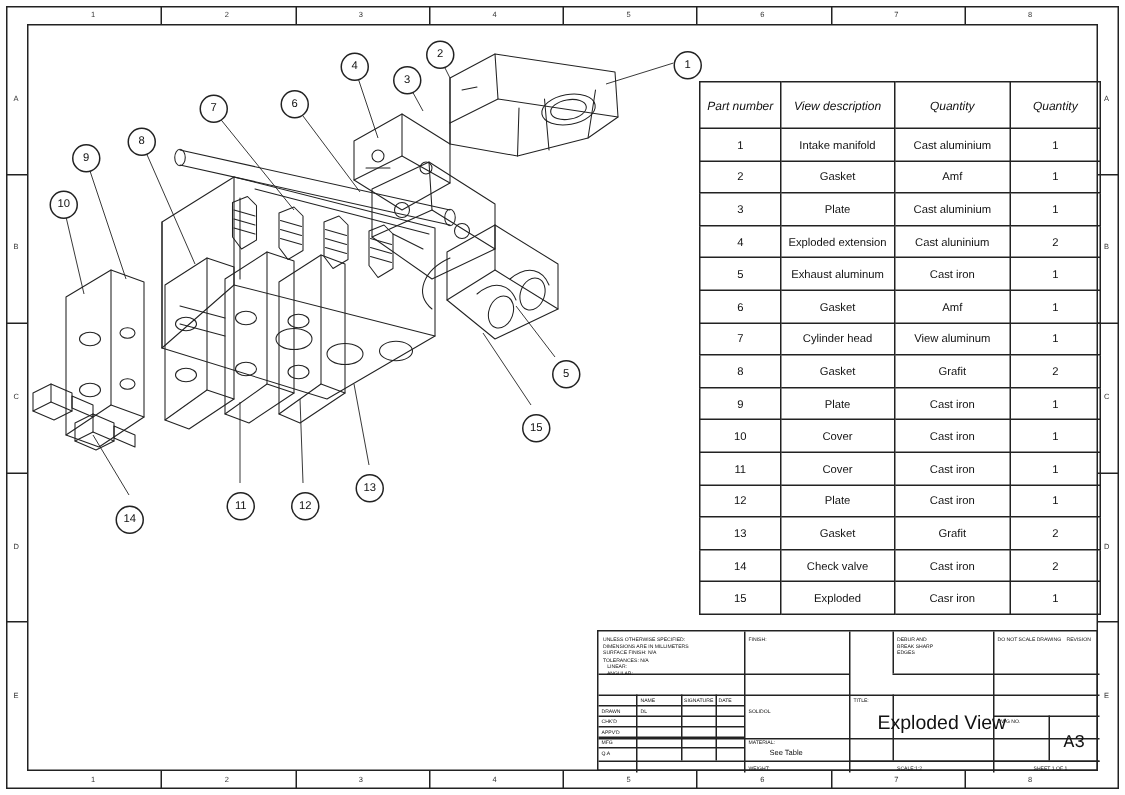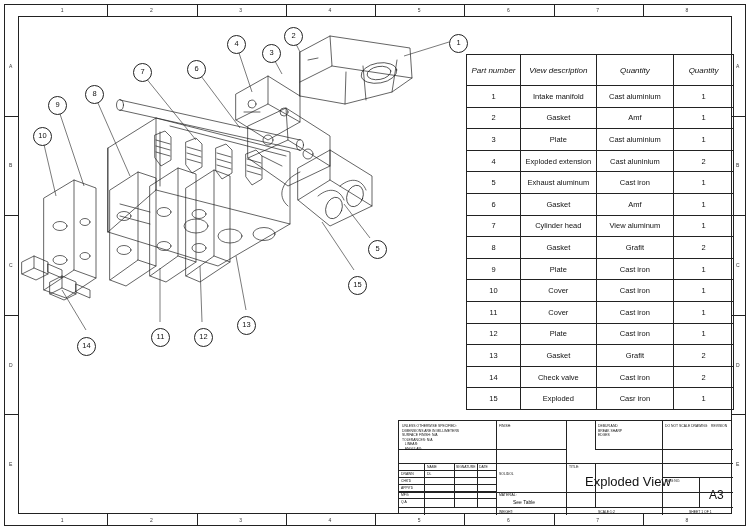"A3" div.tb-txt { font-family: none -> Liberation Mono, monospace }
